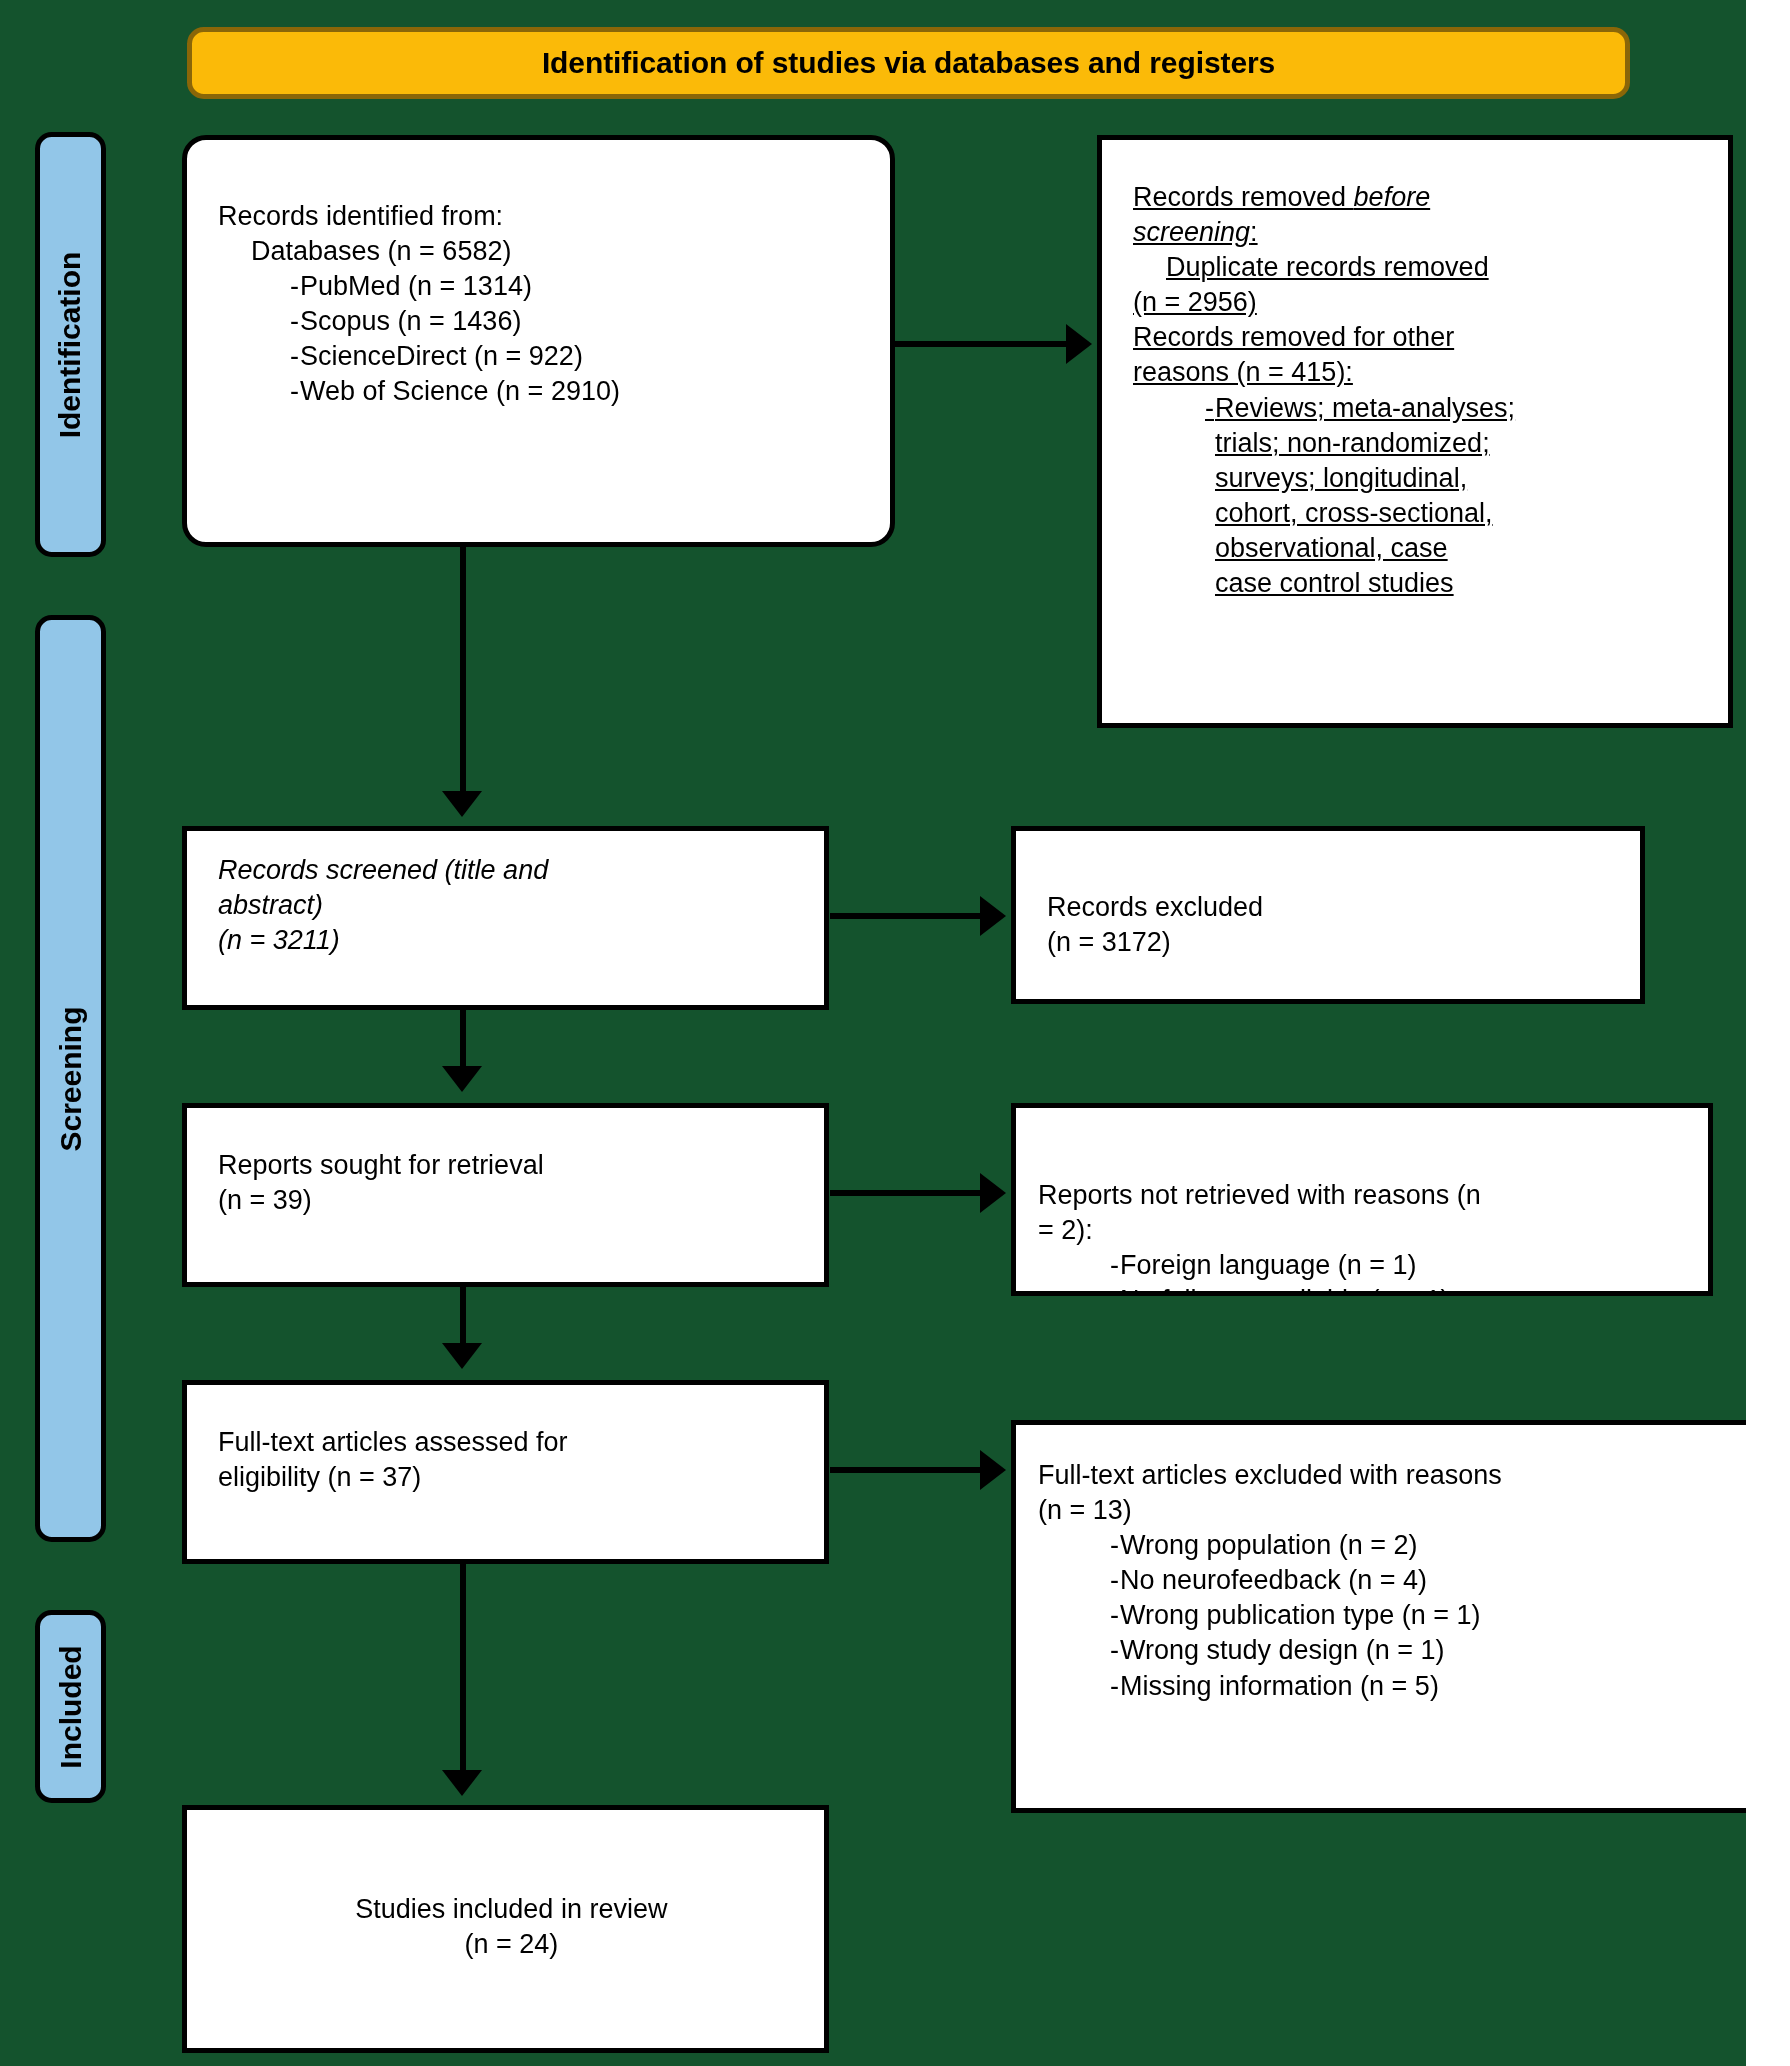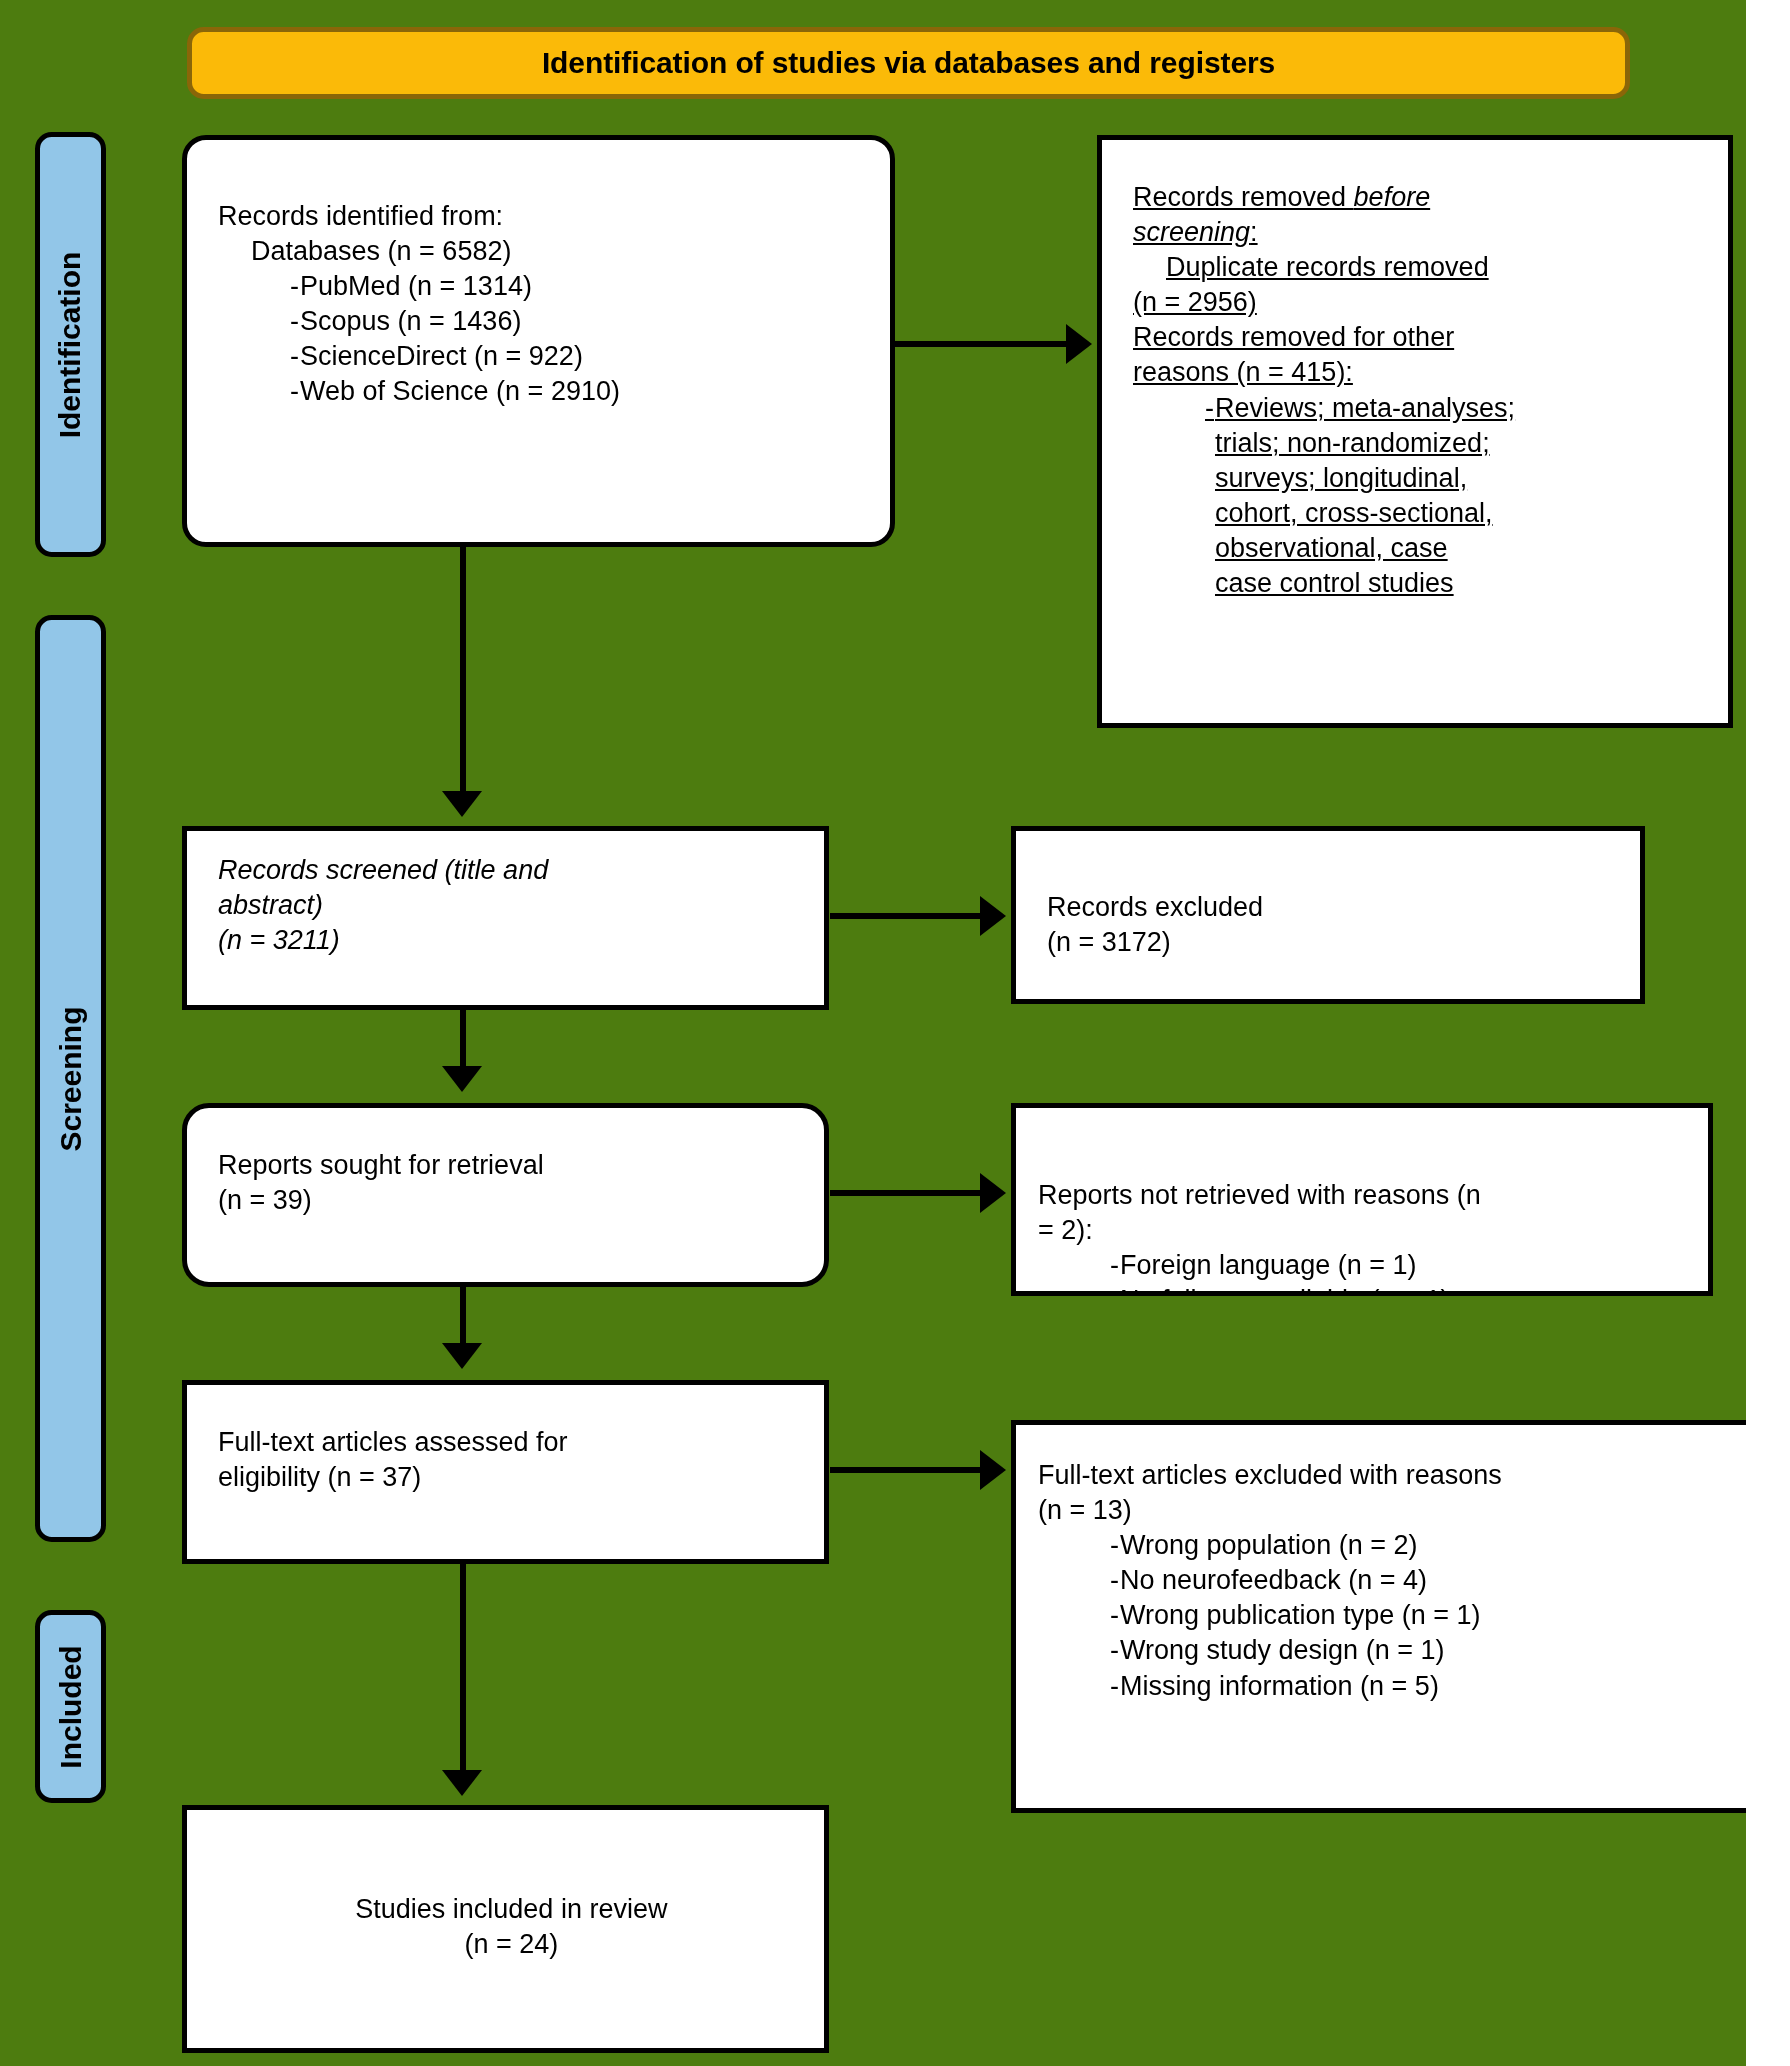"Identification of studies via databases" #canvas { background: #4d7c0f -> #14532d }
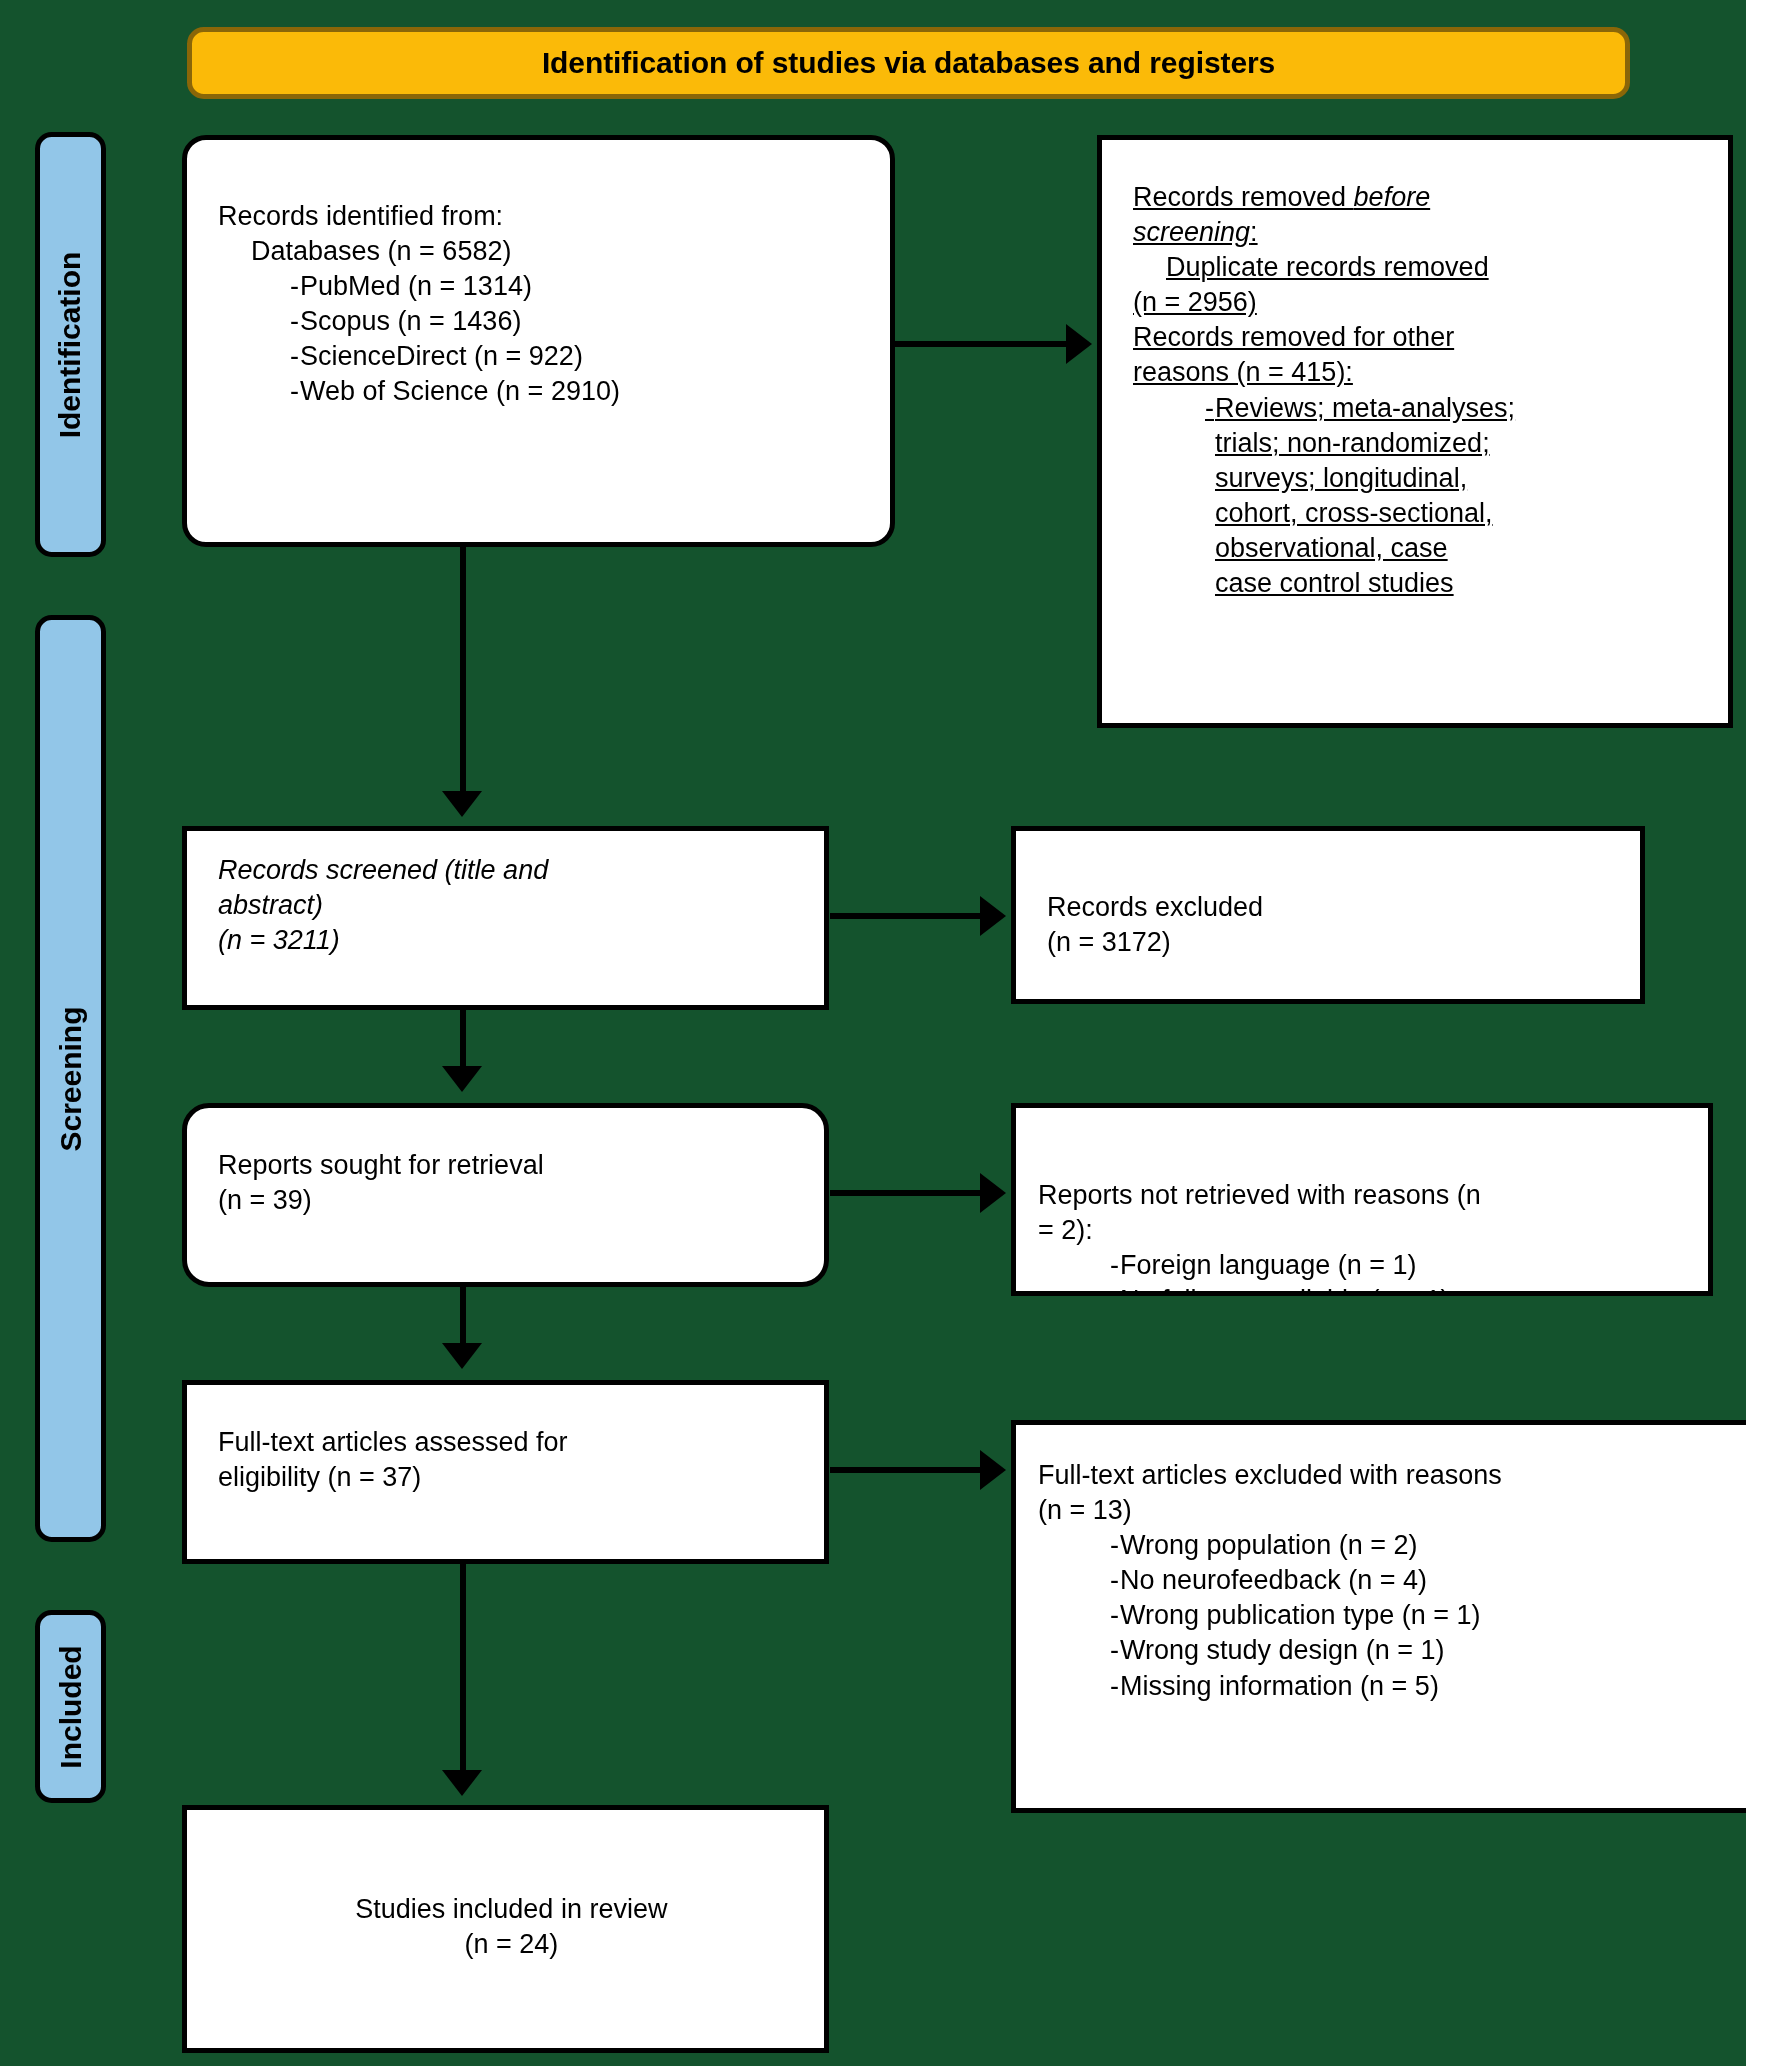"Reports sought for retrieval" #box-sought { border-radius: 27px -> none }
